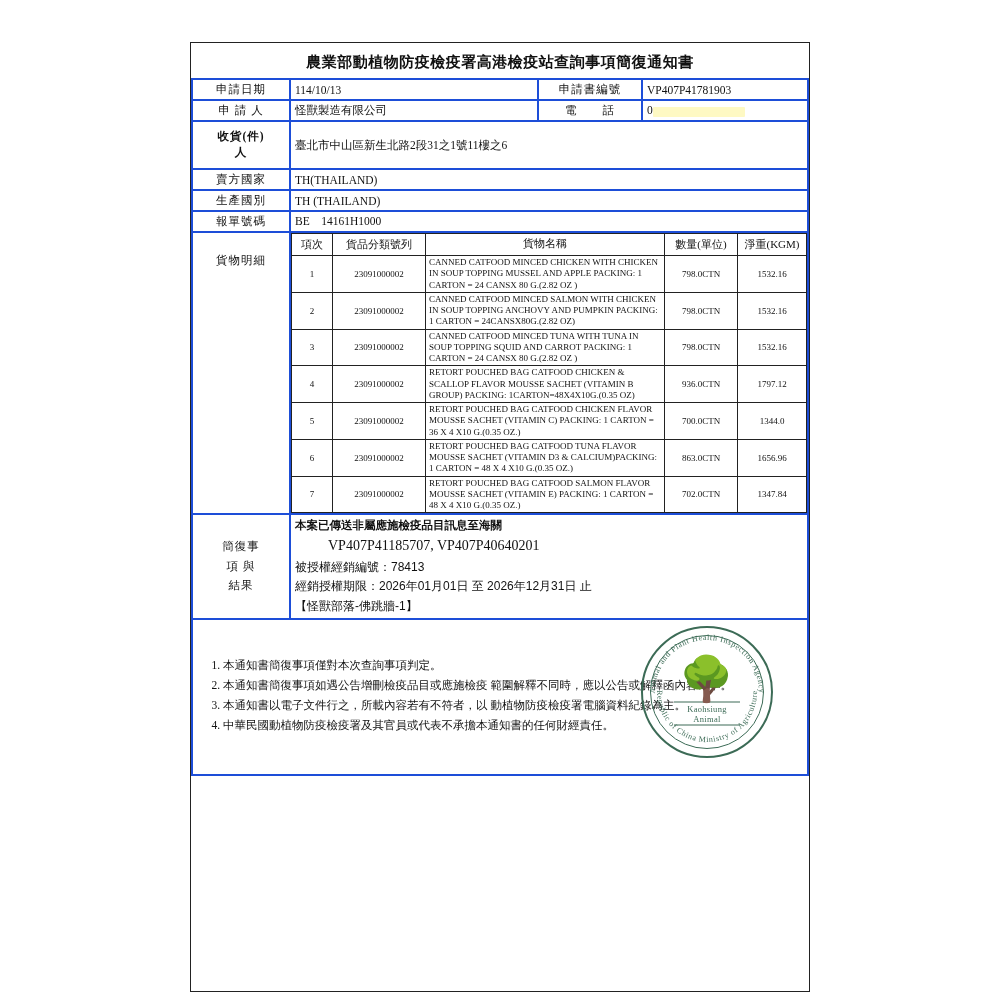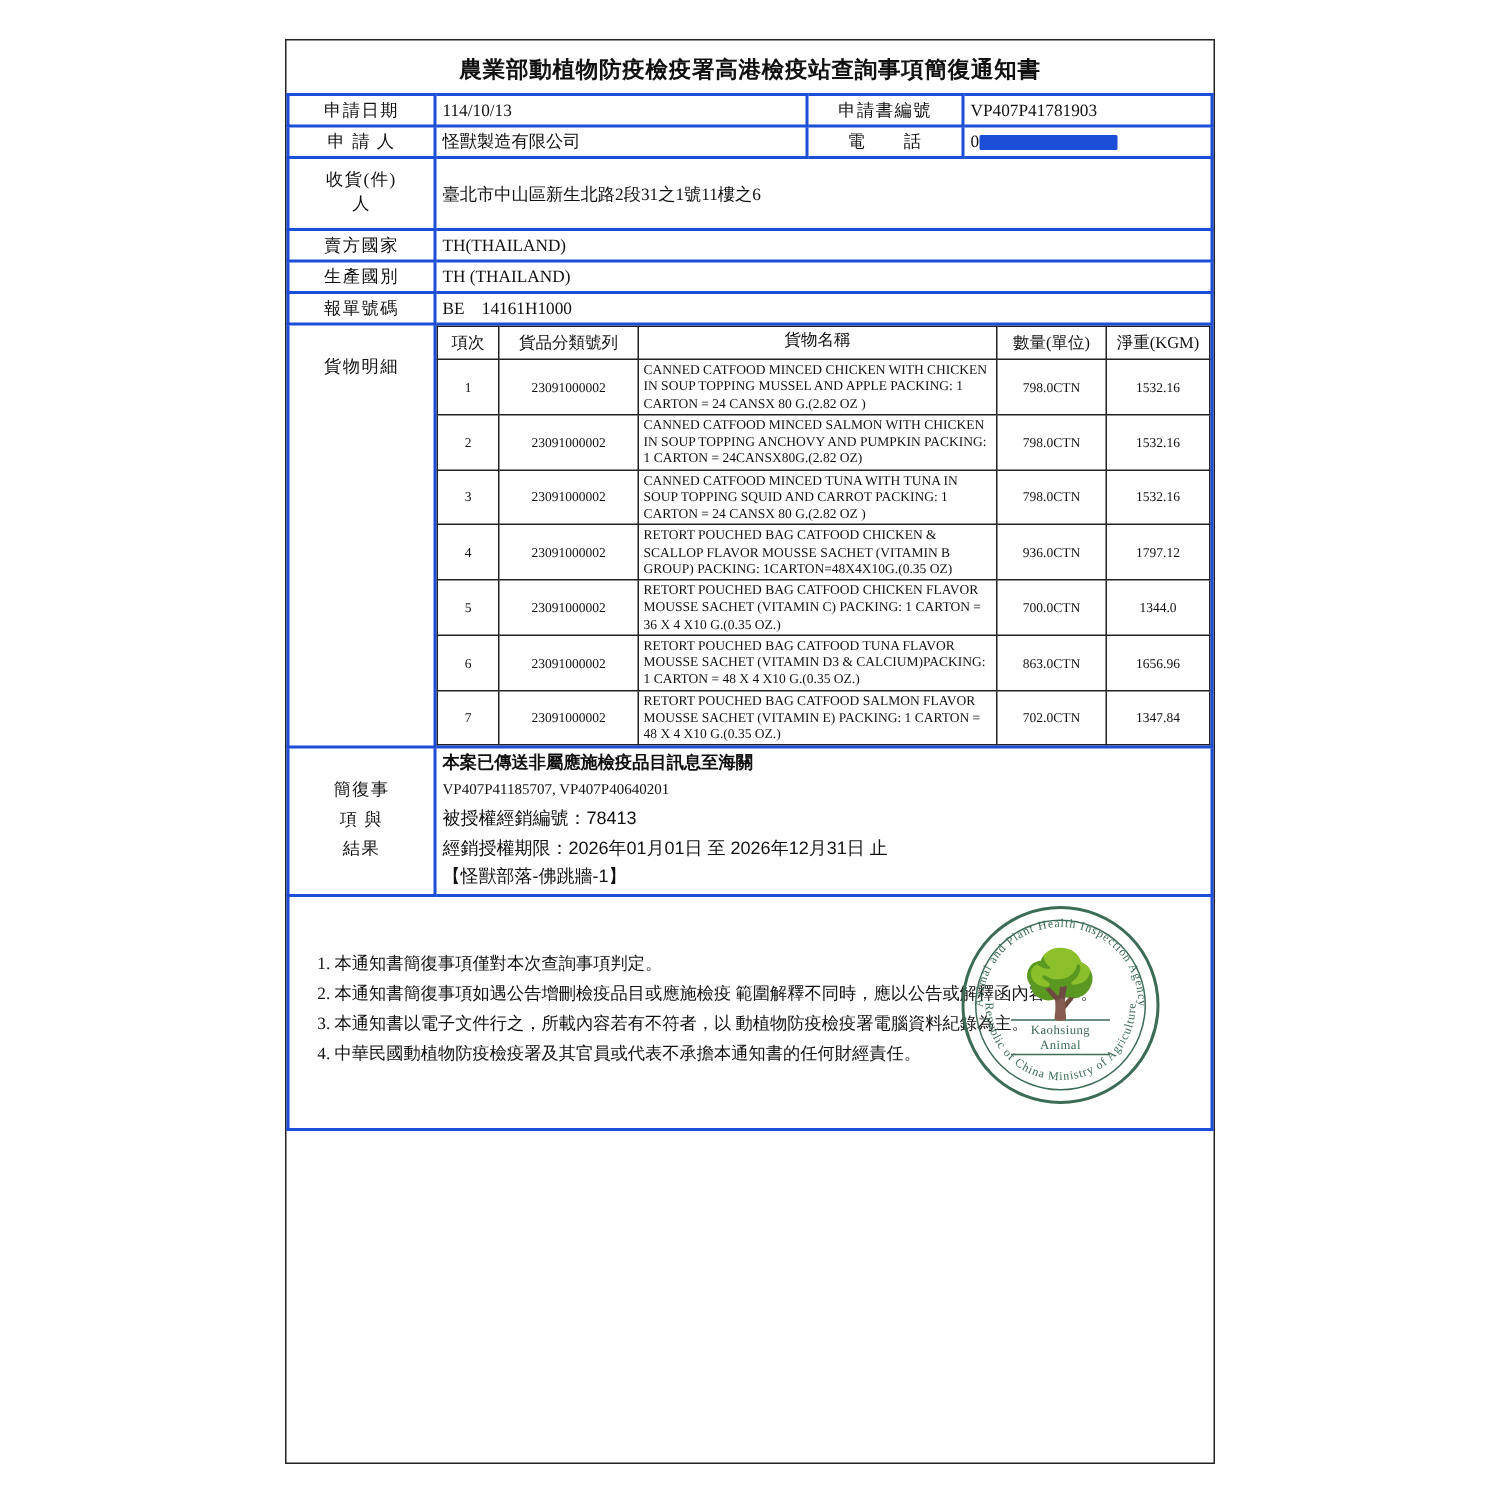"農業部動植物防疫檢疫署高港檢疫站查詢事項簡復通知書" .page { top: 26px -> 42px }
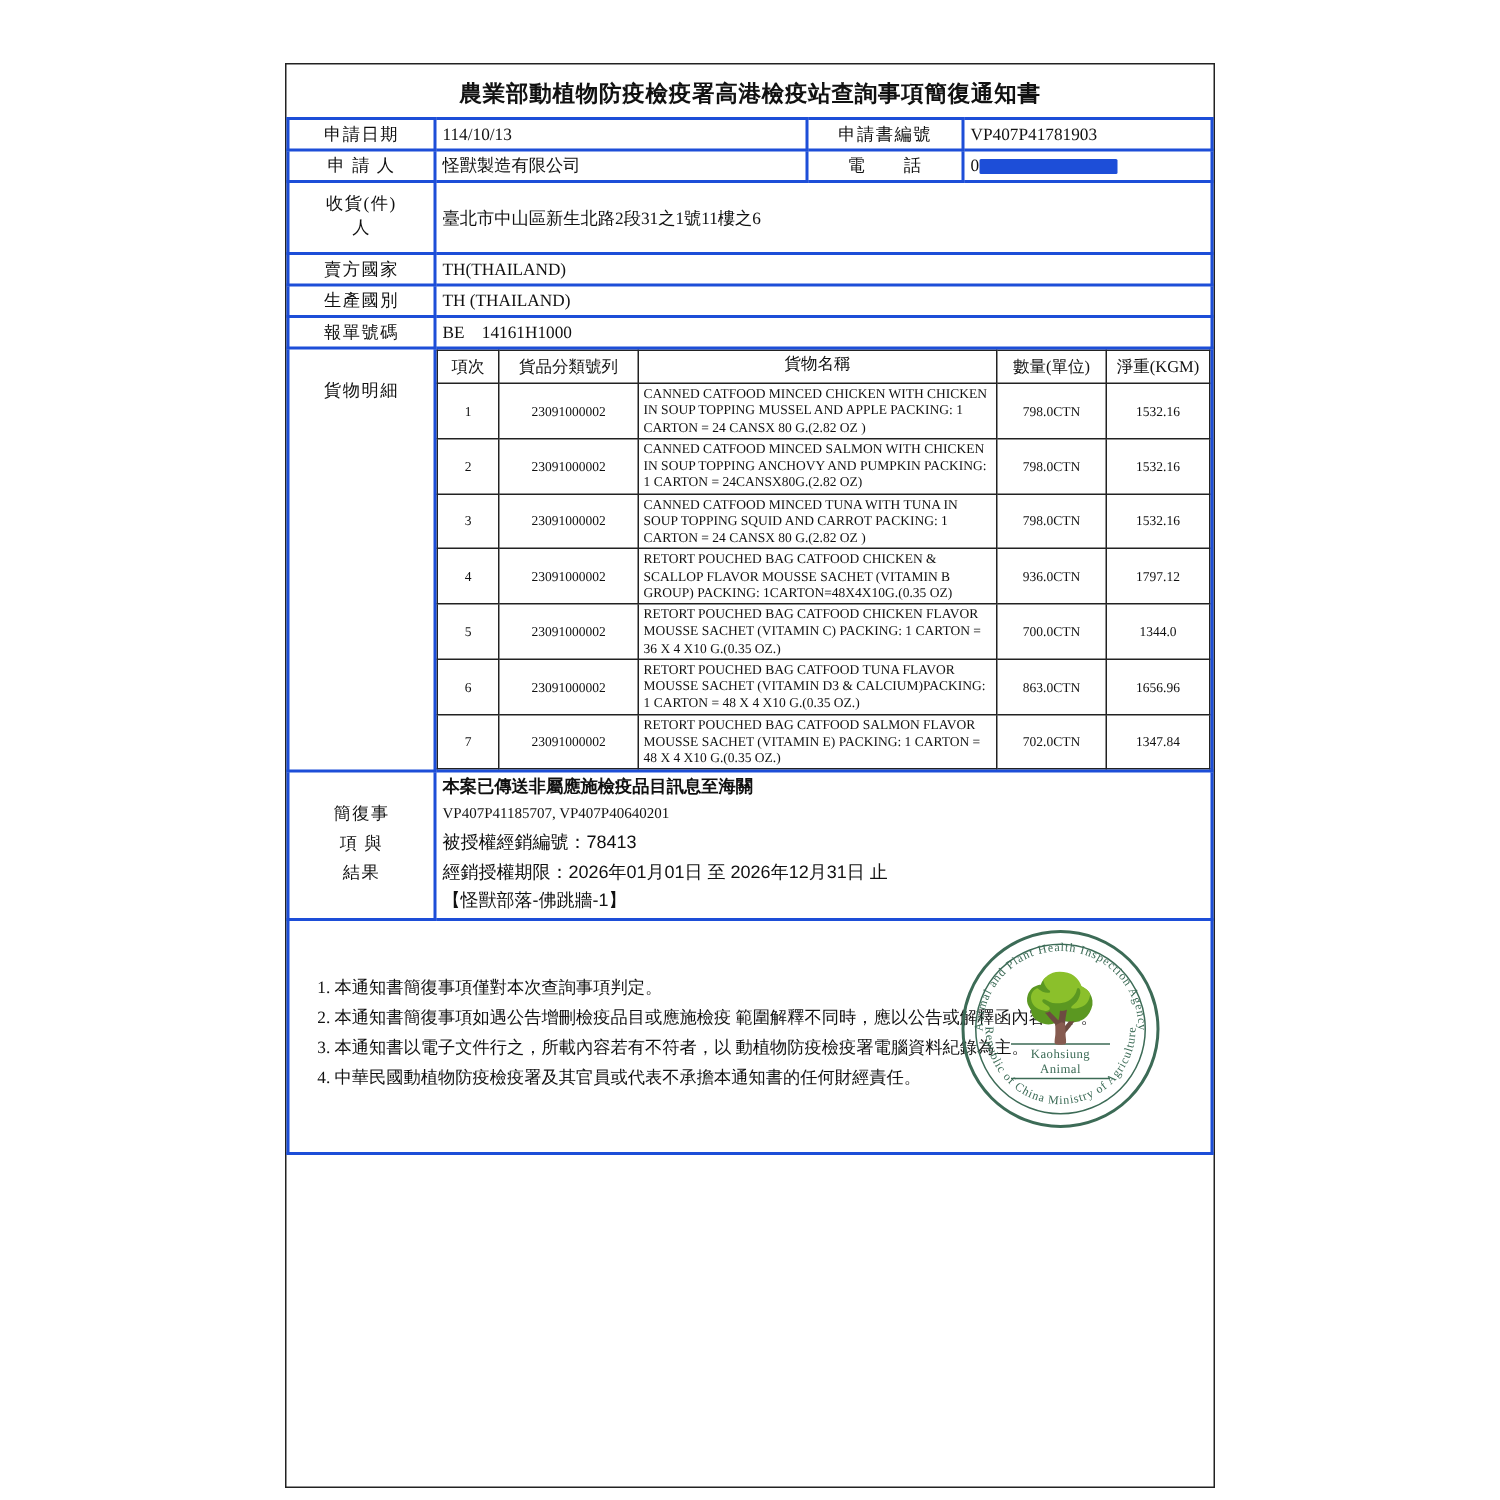"0000-0000" .masked { background: #1d4ed8 -> #fef9c3 }
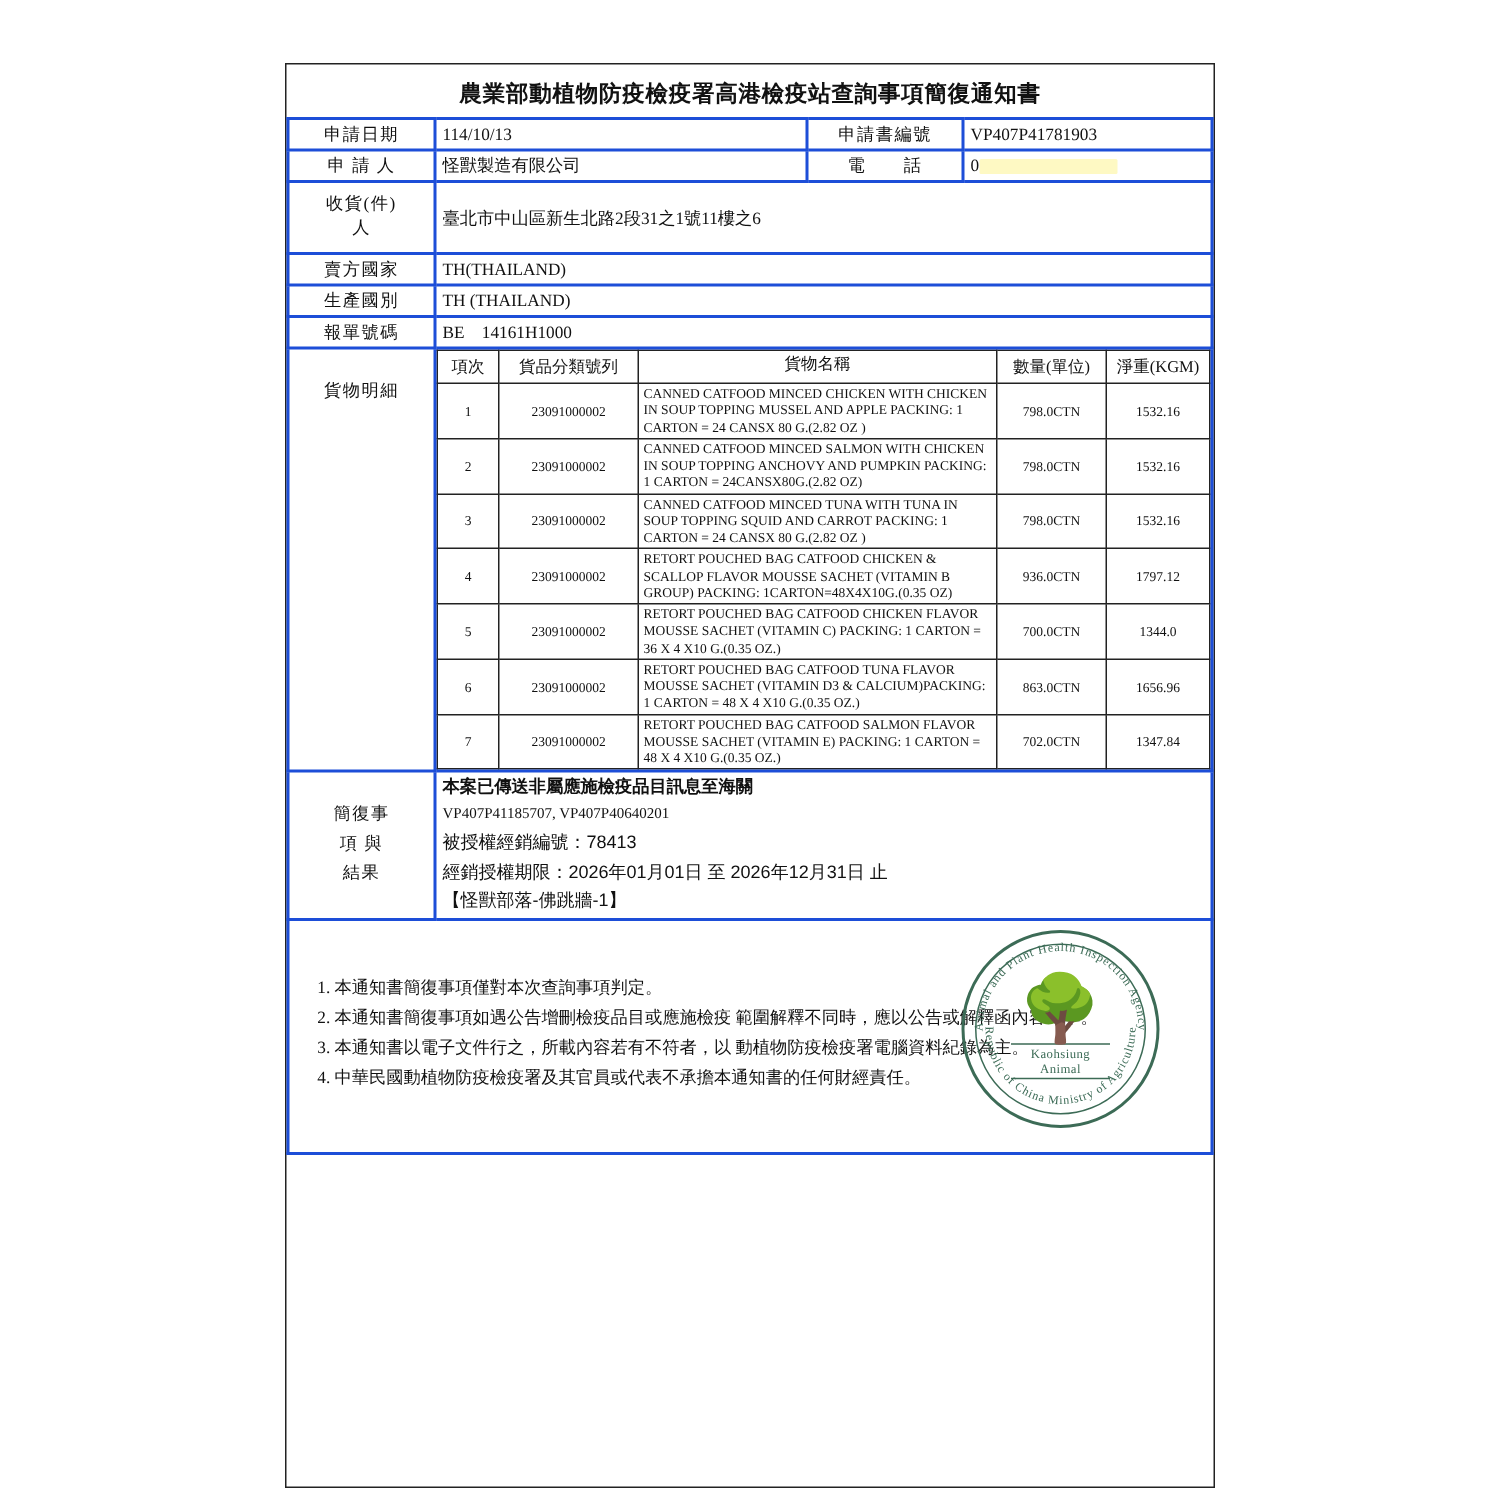"收貨(件)" .two-line { font-weight: none -> bold }
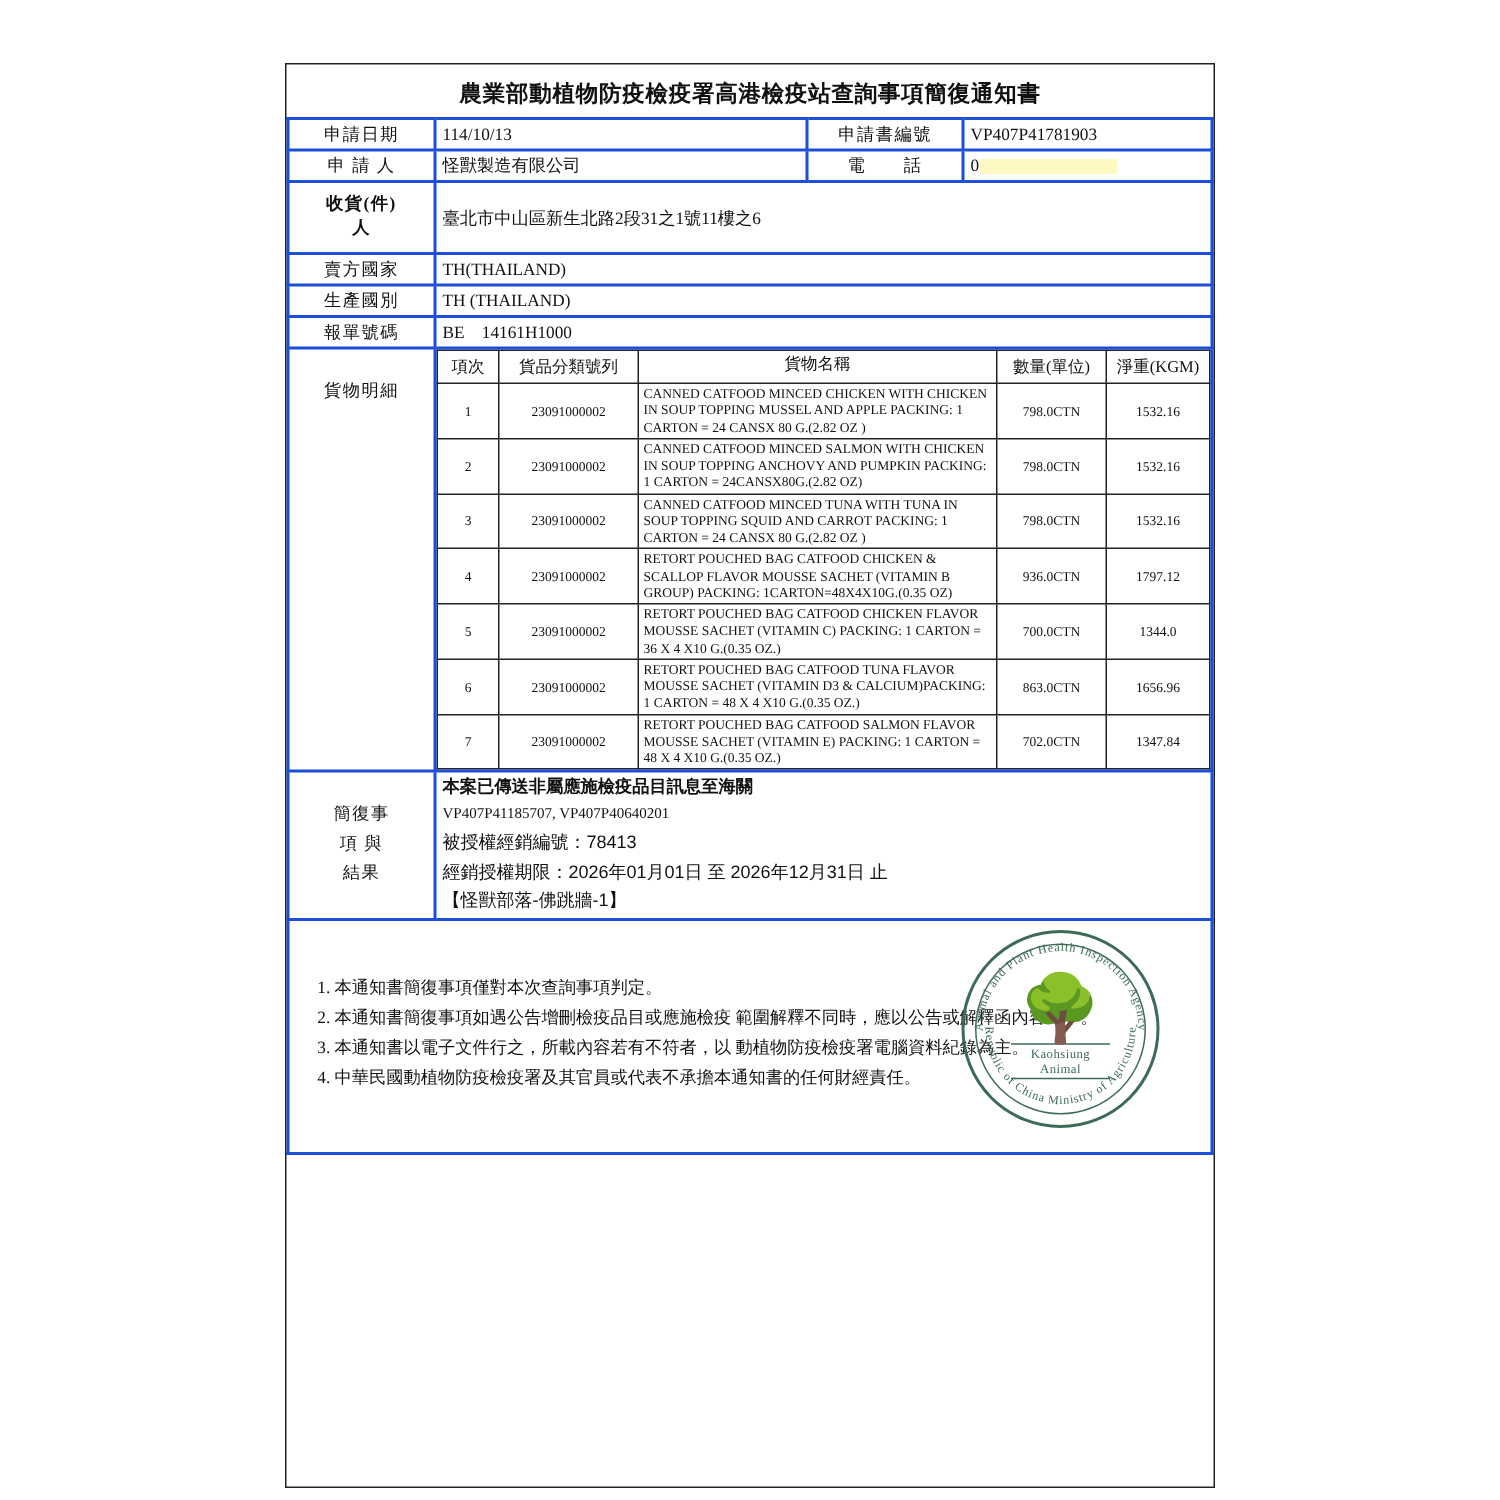"VP407P41185707, VP407P40640201" .rb-codes { font-size: 10px -> 14px; margin-left: none -> 33px }
